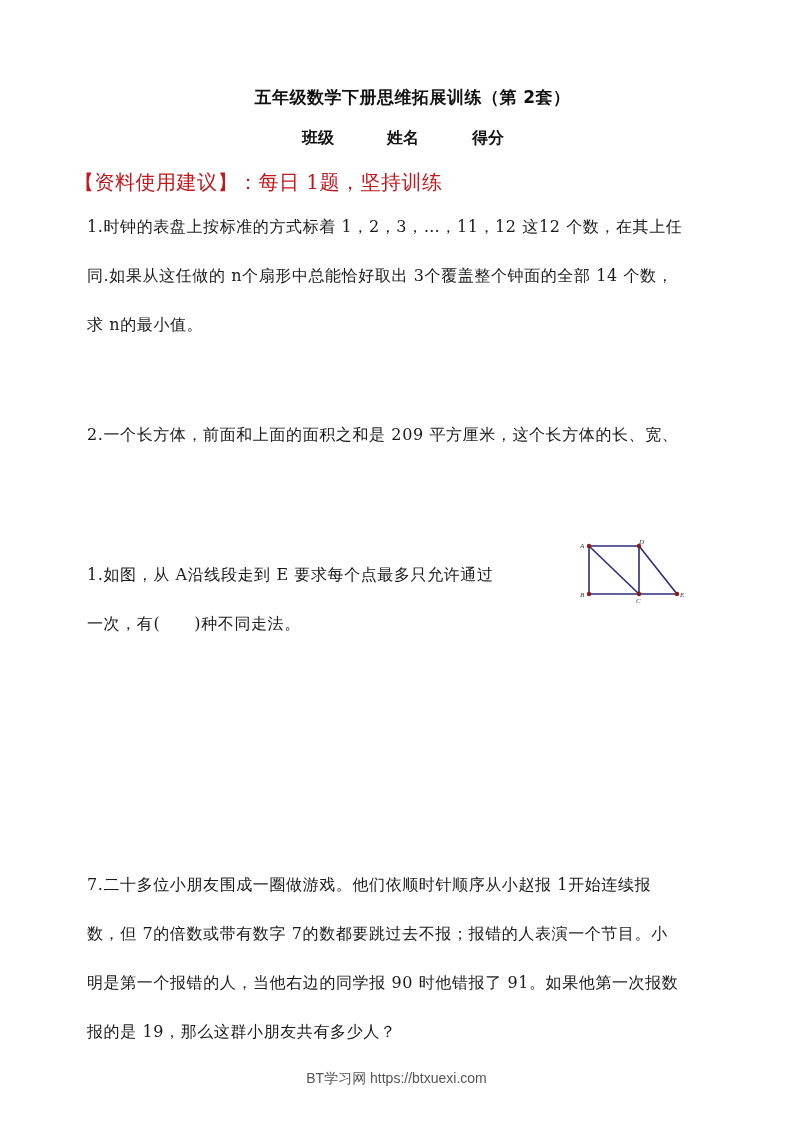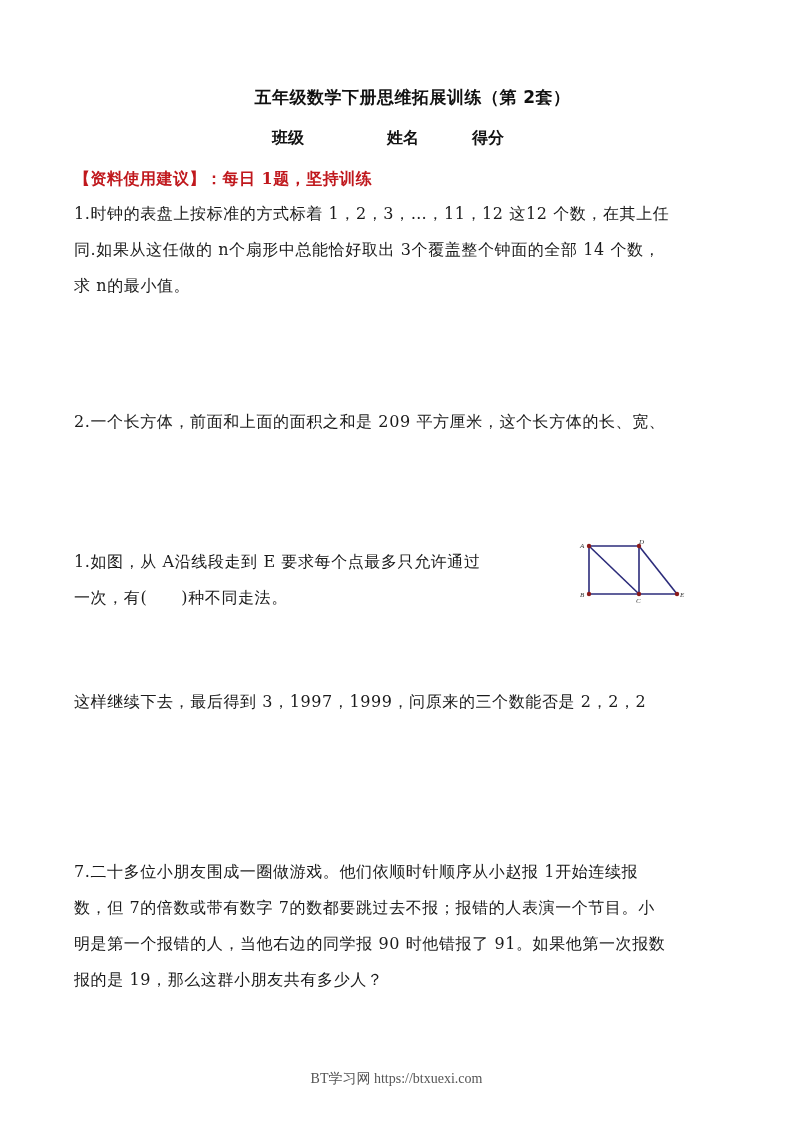"班级" span { left: 272px -> 302px }
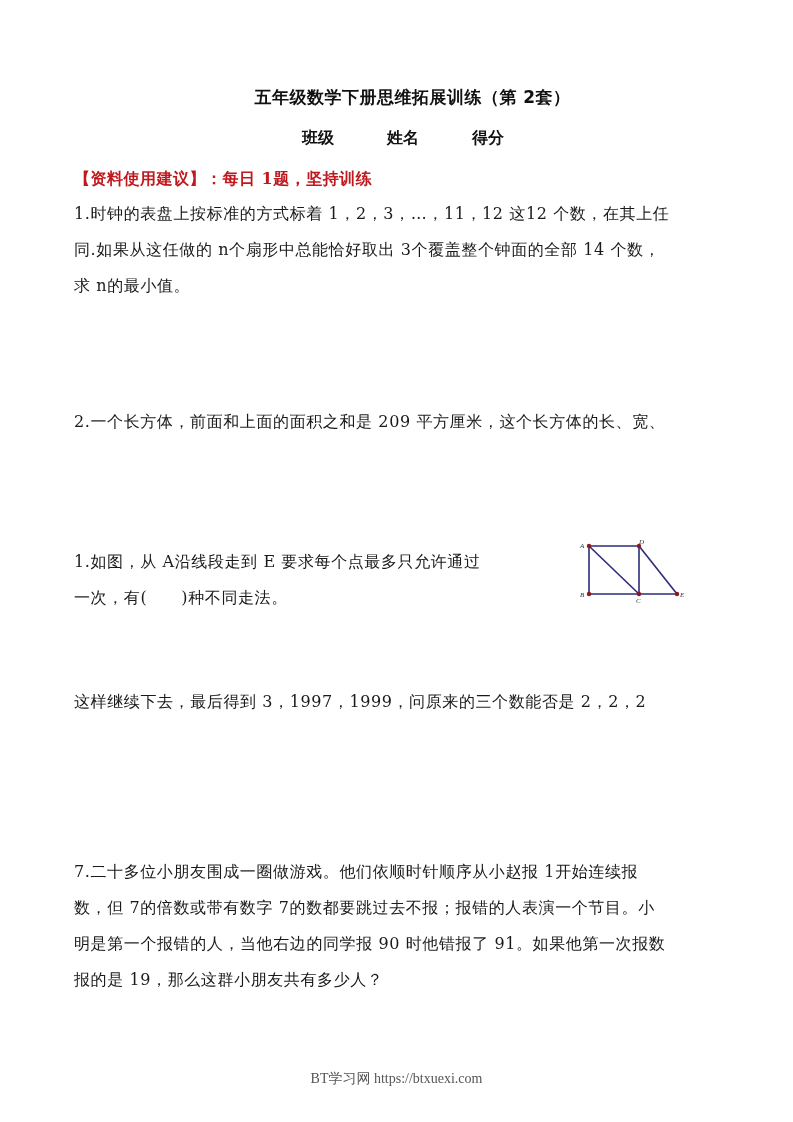"【资料使用建议】：每日 1题，坚持训练" .tip { font-size: 16px -> 20px; font-weight: bold -> normal }
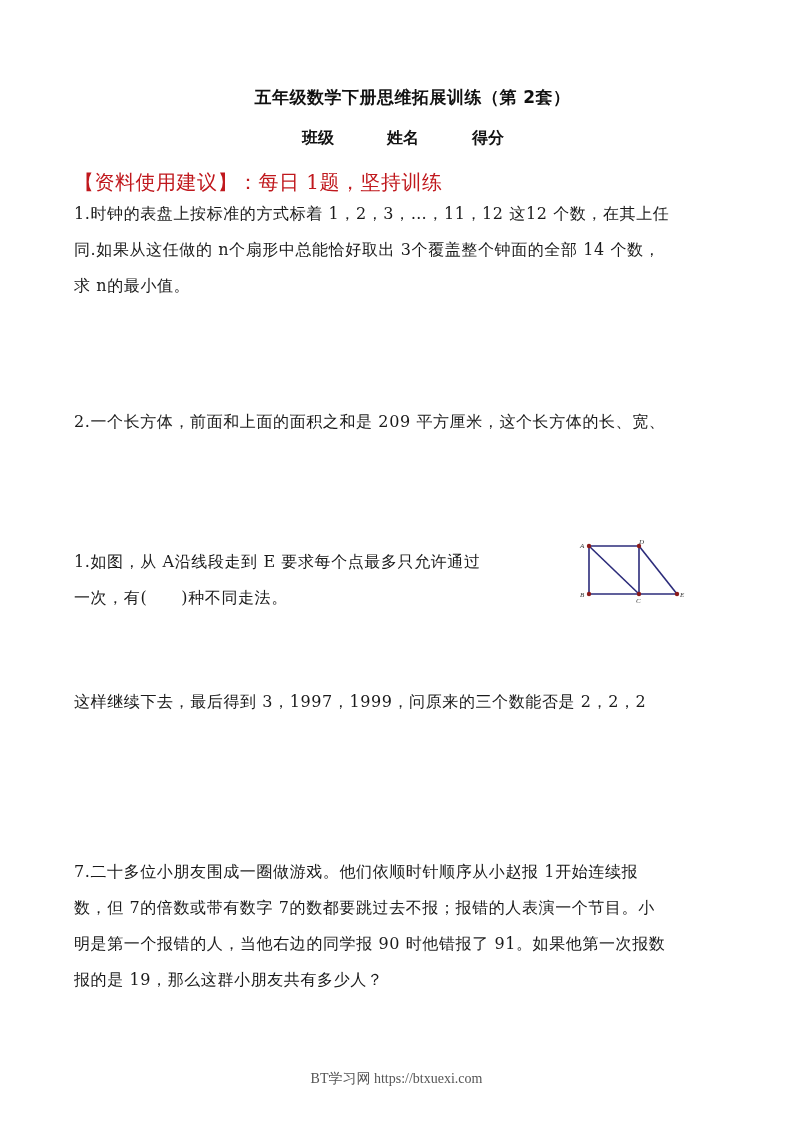"1.时钟的表盘上按标准的方式标着 1，2，3，…，11，12 这12" .q p { margin: 0 -> 13px }
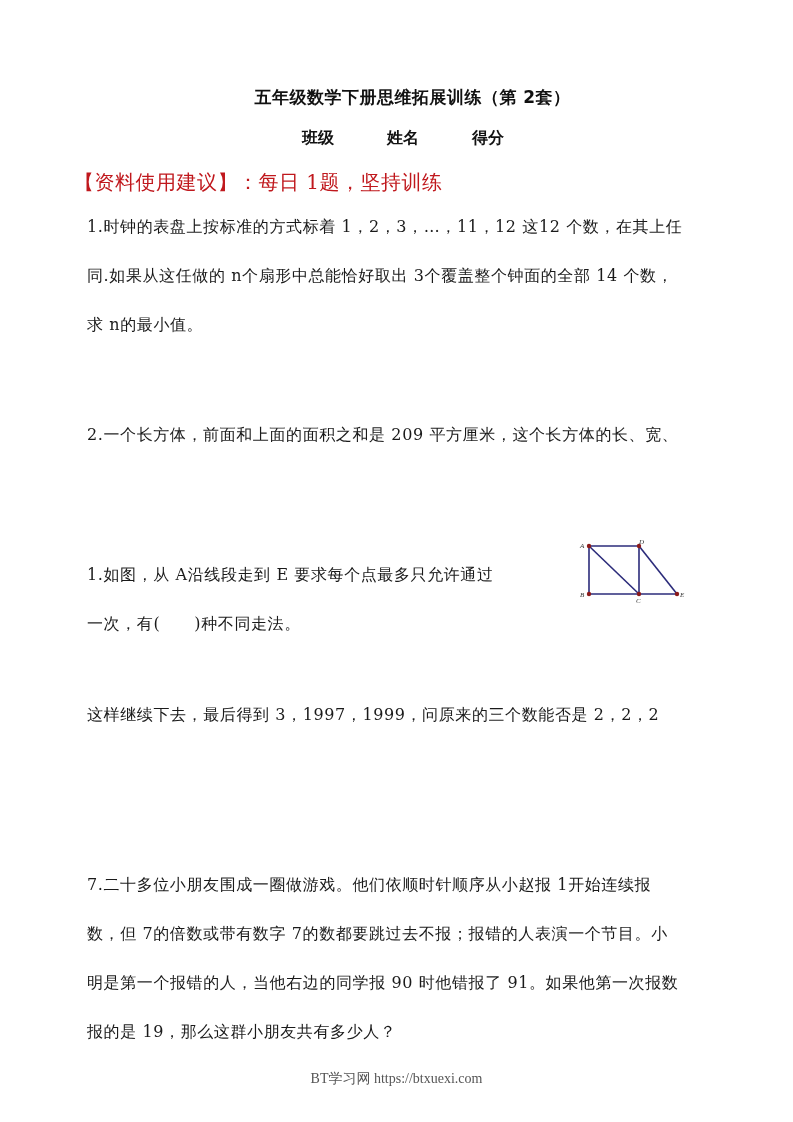"这样继续下去，最后得到 3，1997，1999，问原来的三个数能否是 2，2，2" p { html: <p>这样继续下去，最后得到 3，1997，1999，问原来的三个数能否是 2，2，2</p> -> none }
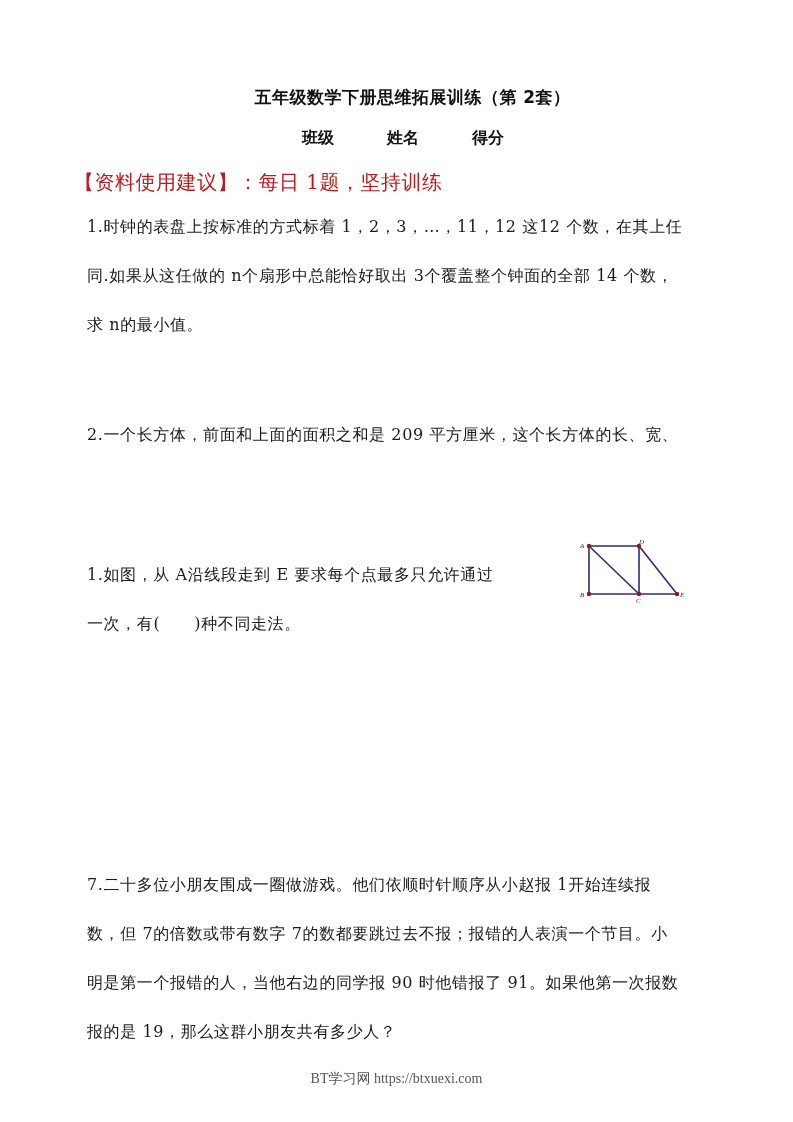"BT学习网 https://btxuexi.com" .footer { font-family: Liberation Serif, serif -> Liberation Sans, sans-serif }
